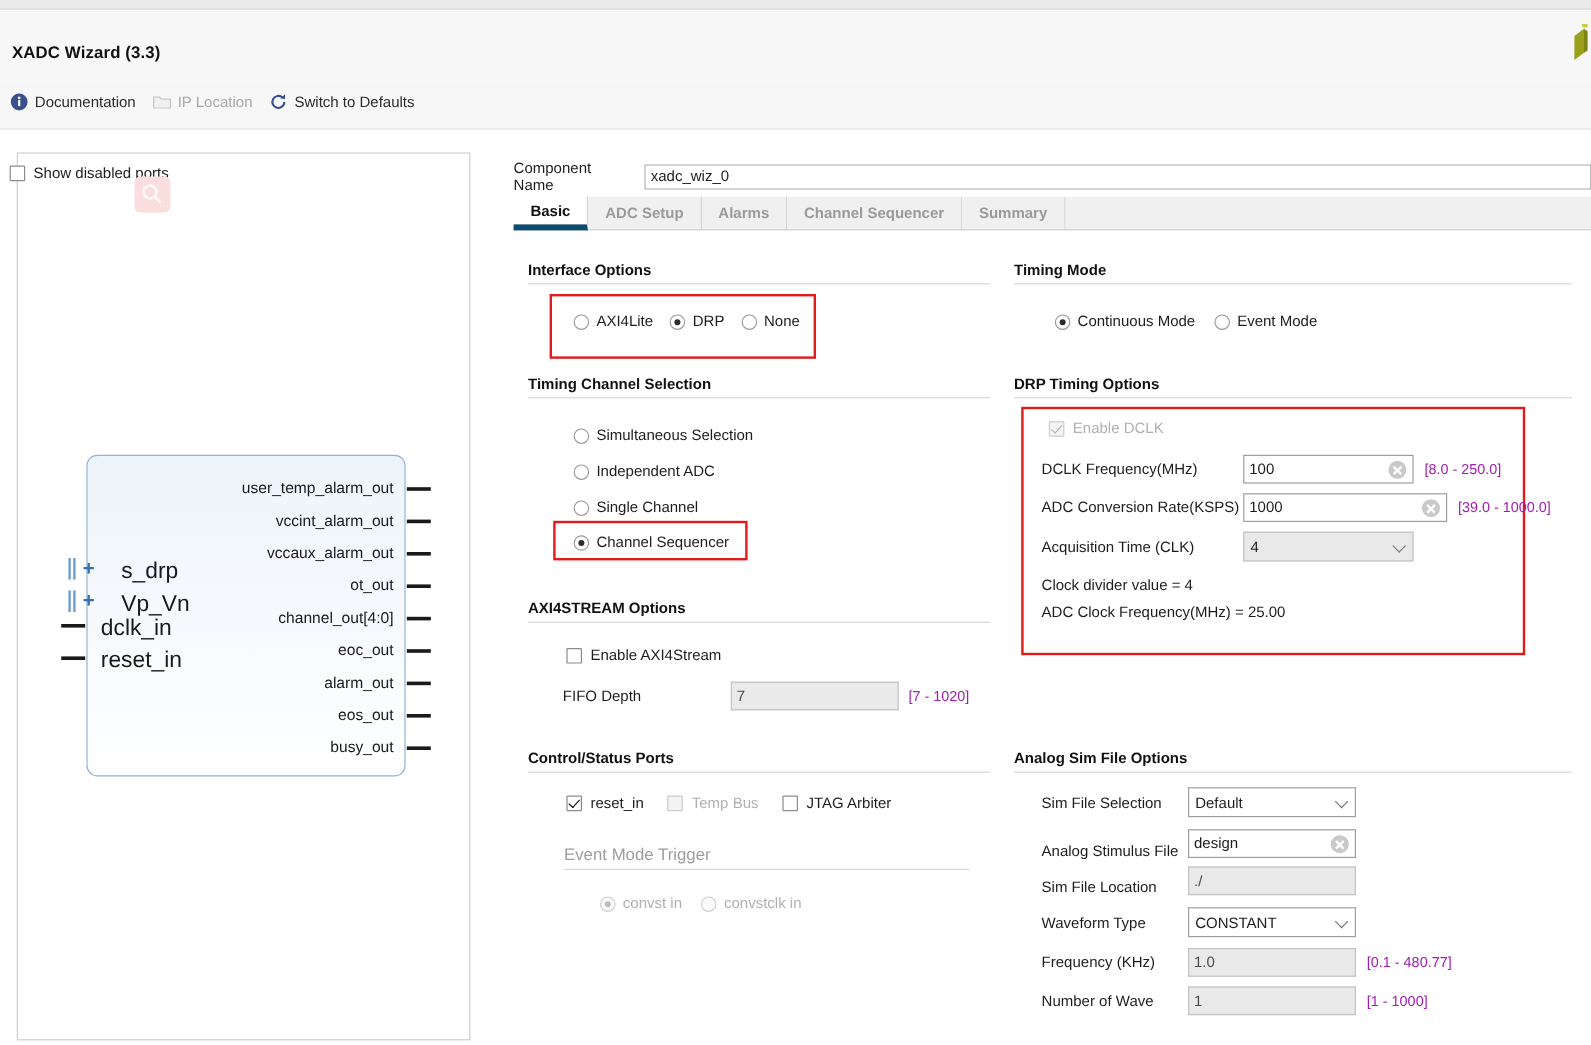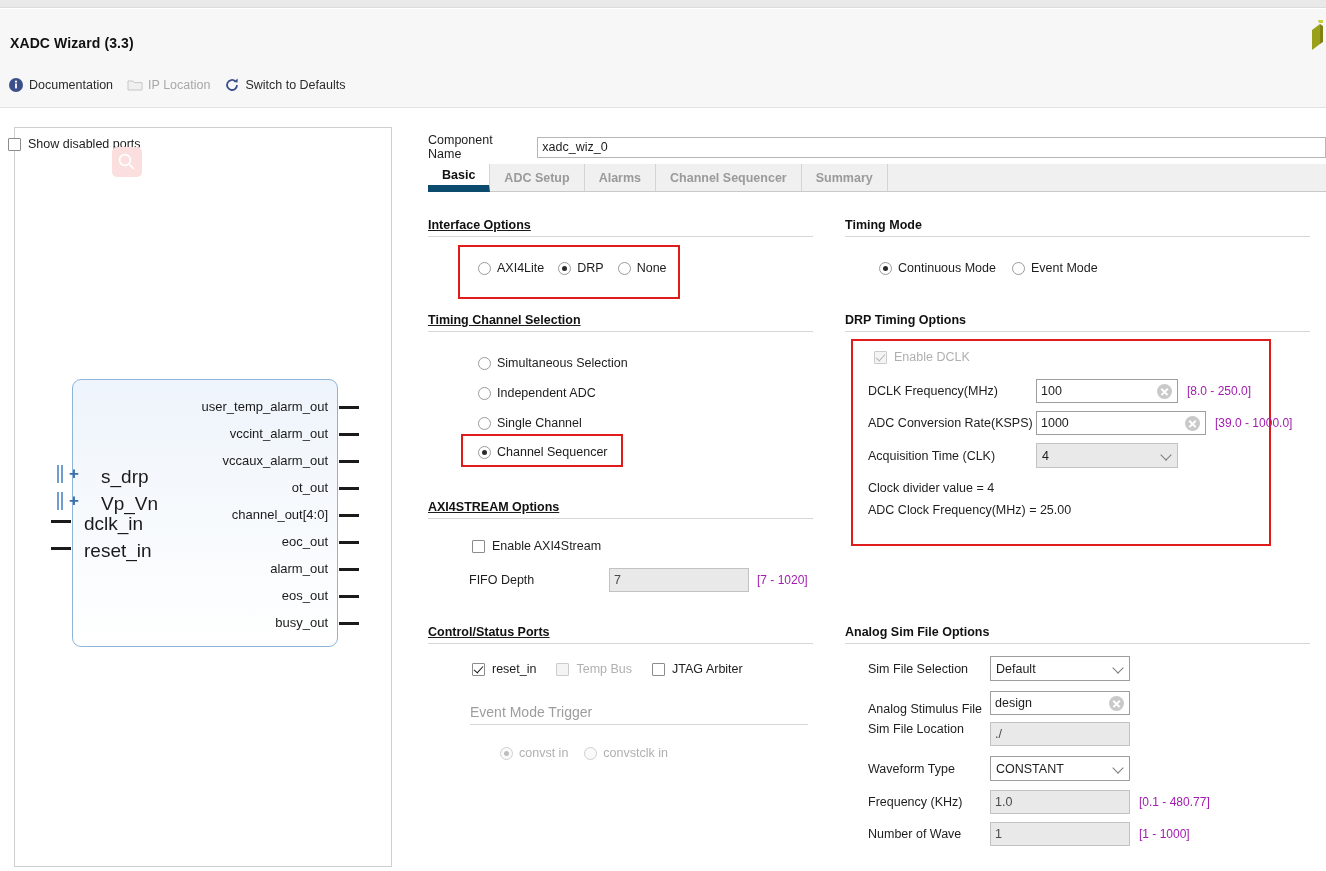"Basic" .tab.active { border-bottom: 7px solid #0c4a6e -> 5px solid #0c4a6e }
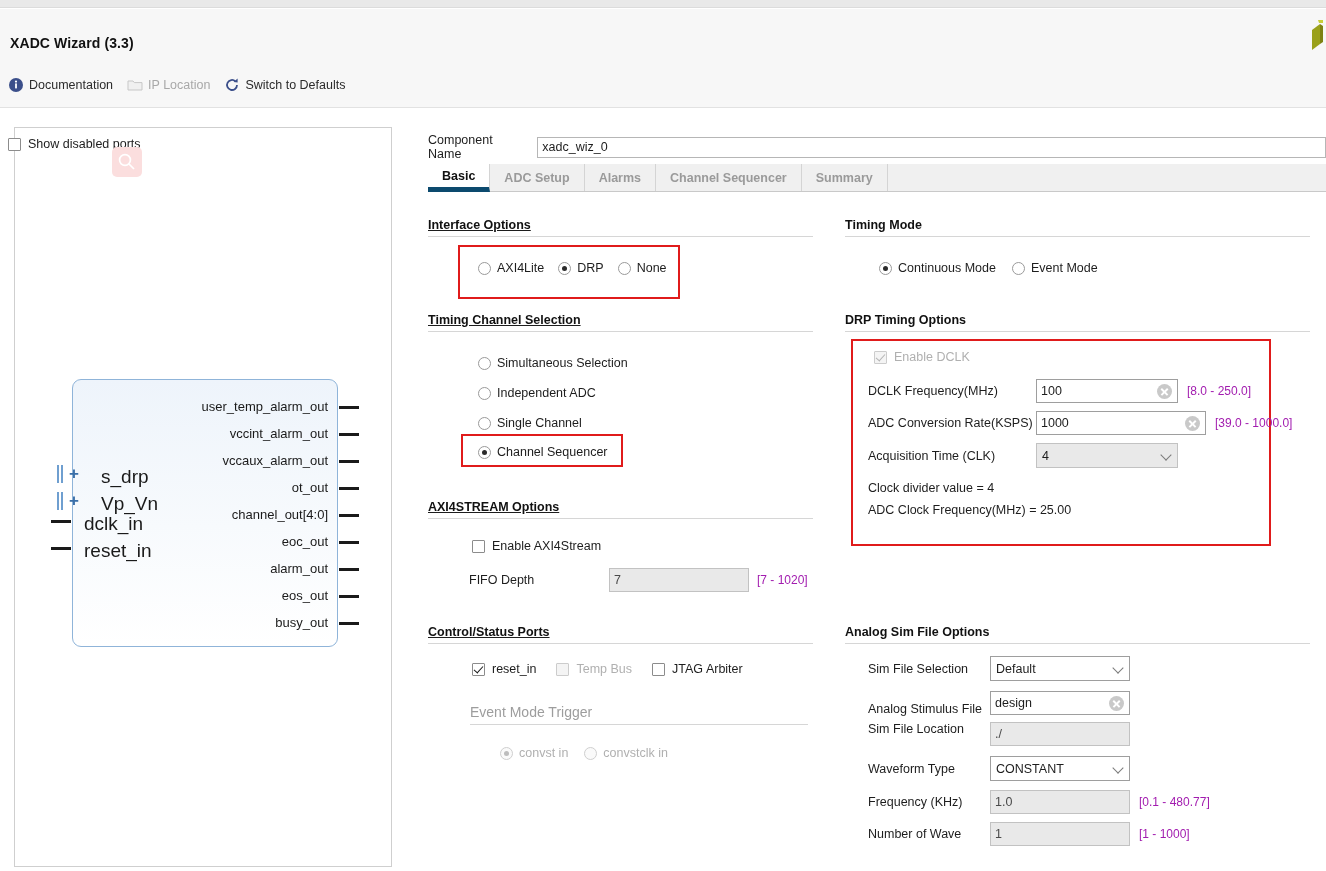"Interface Options" .col-left { left: 428px -> 440px; text-decoration: underline -> none }
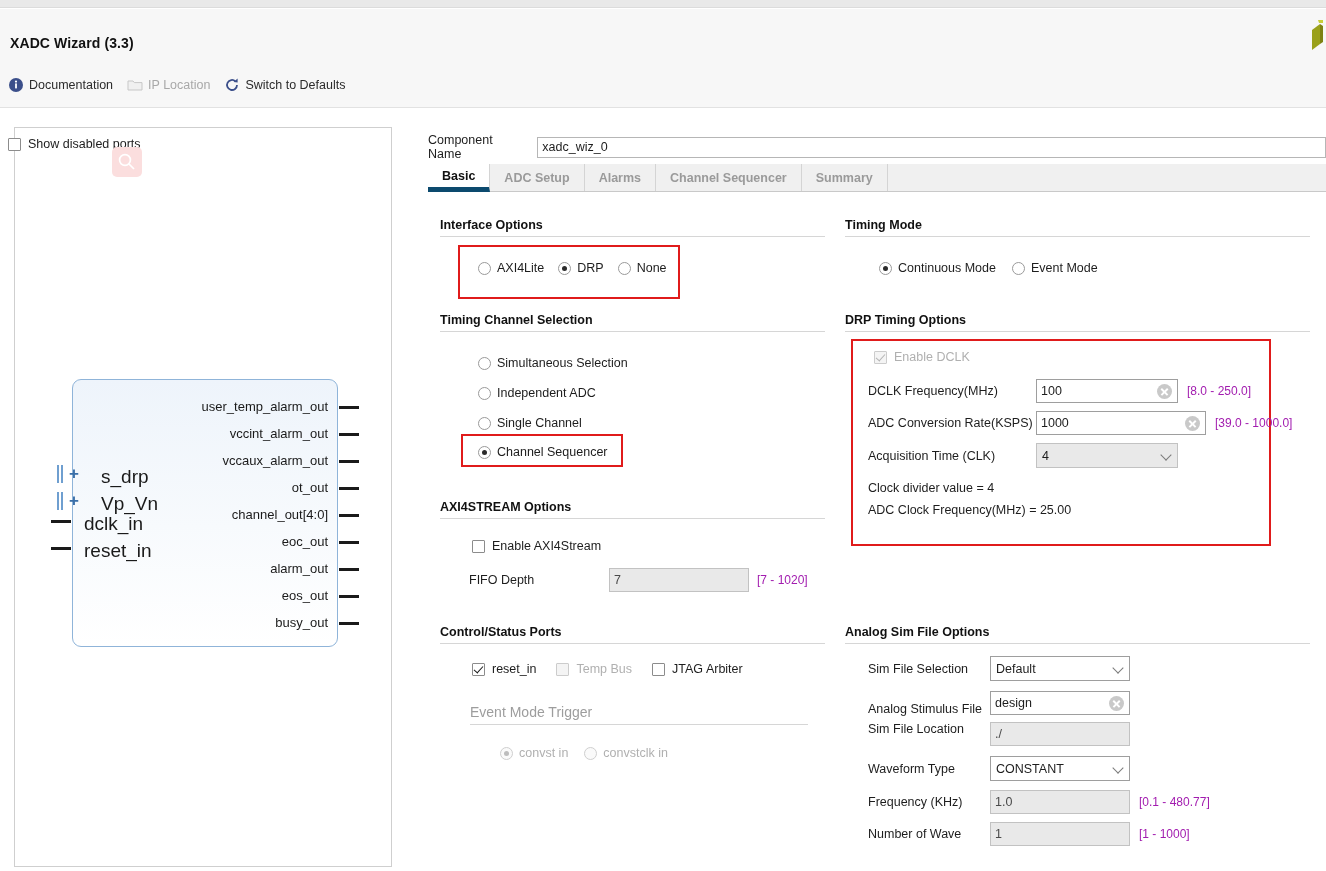"Sim File Location" div { align-items: flex-start -> flex-end }
